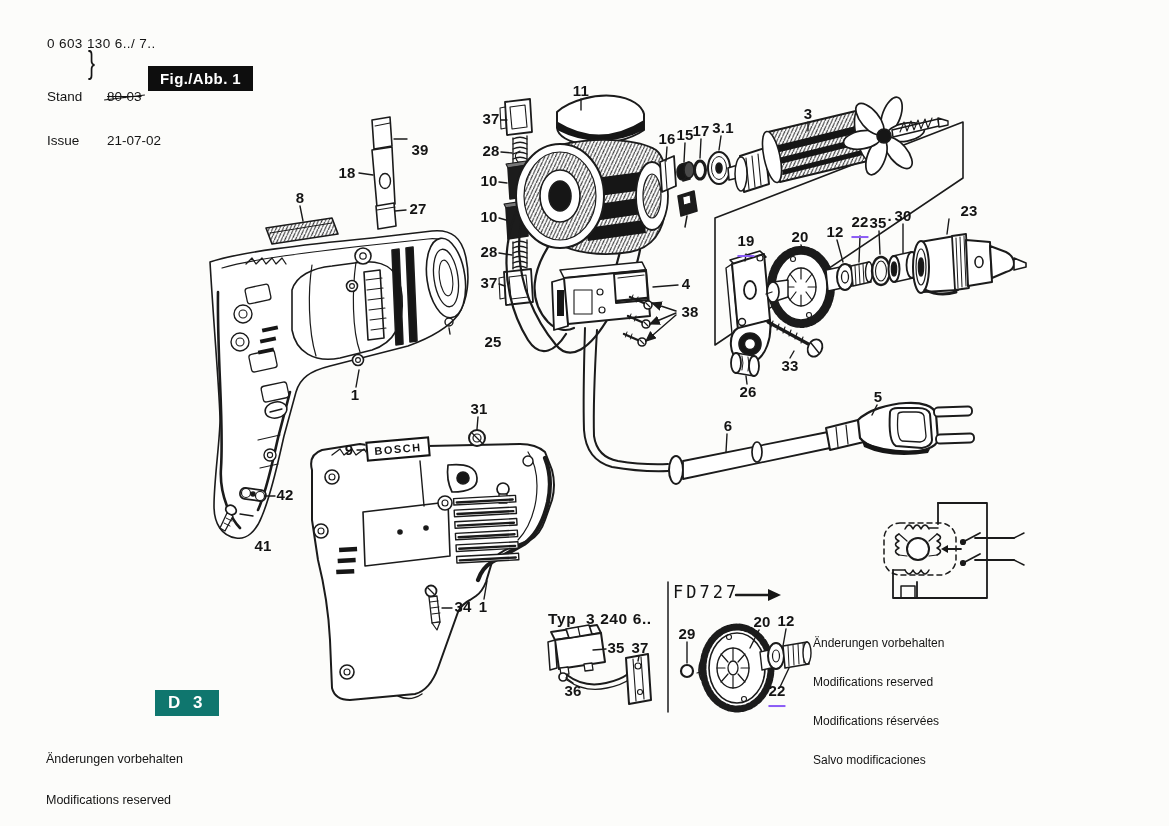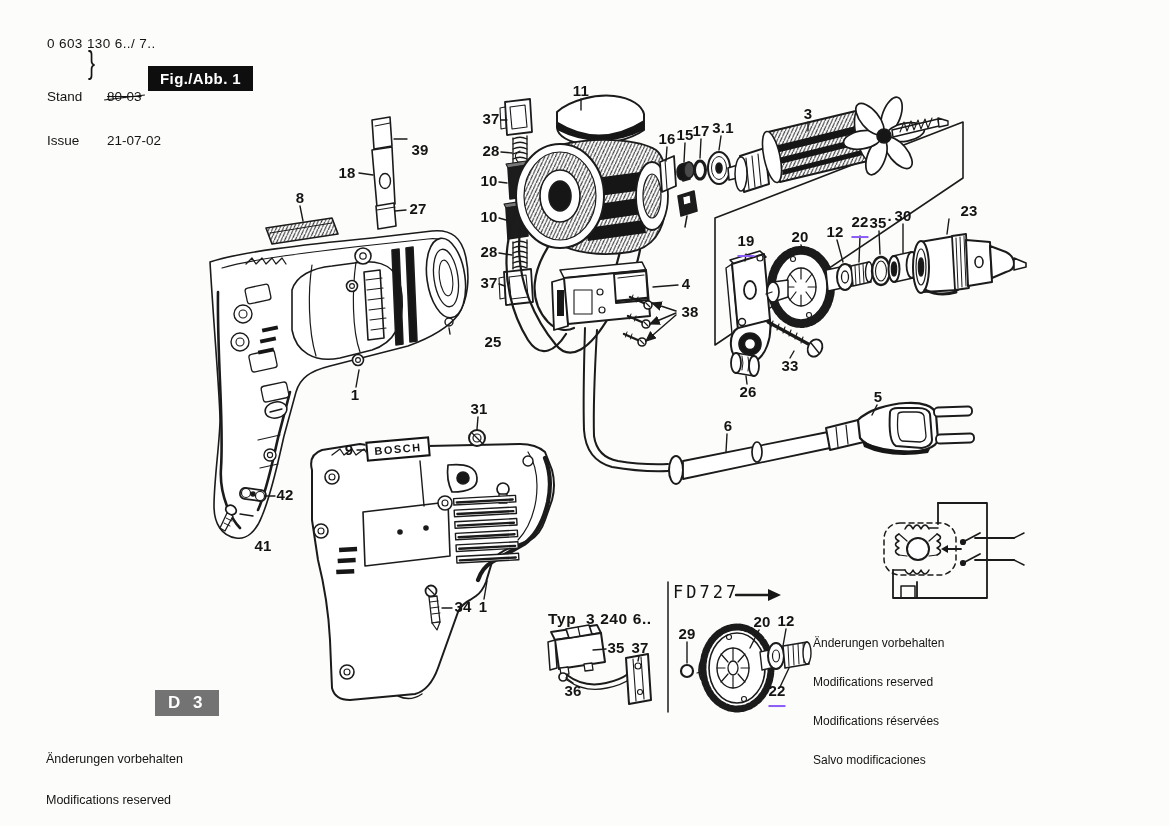"D 3" #d3-badge { background: #737373 -> #0f766e }
